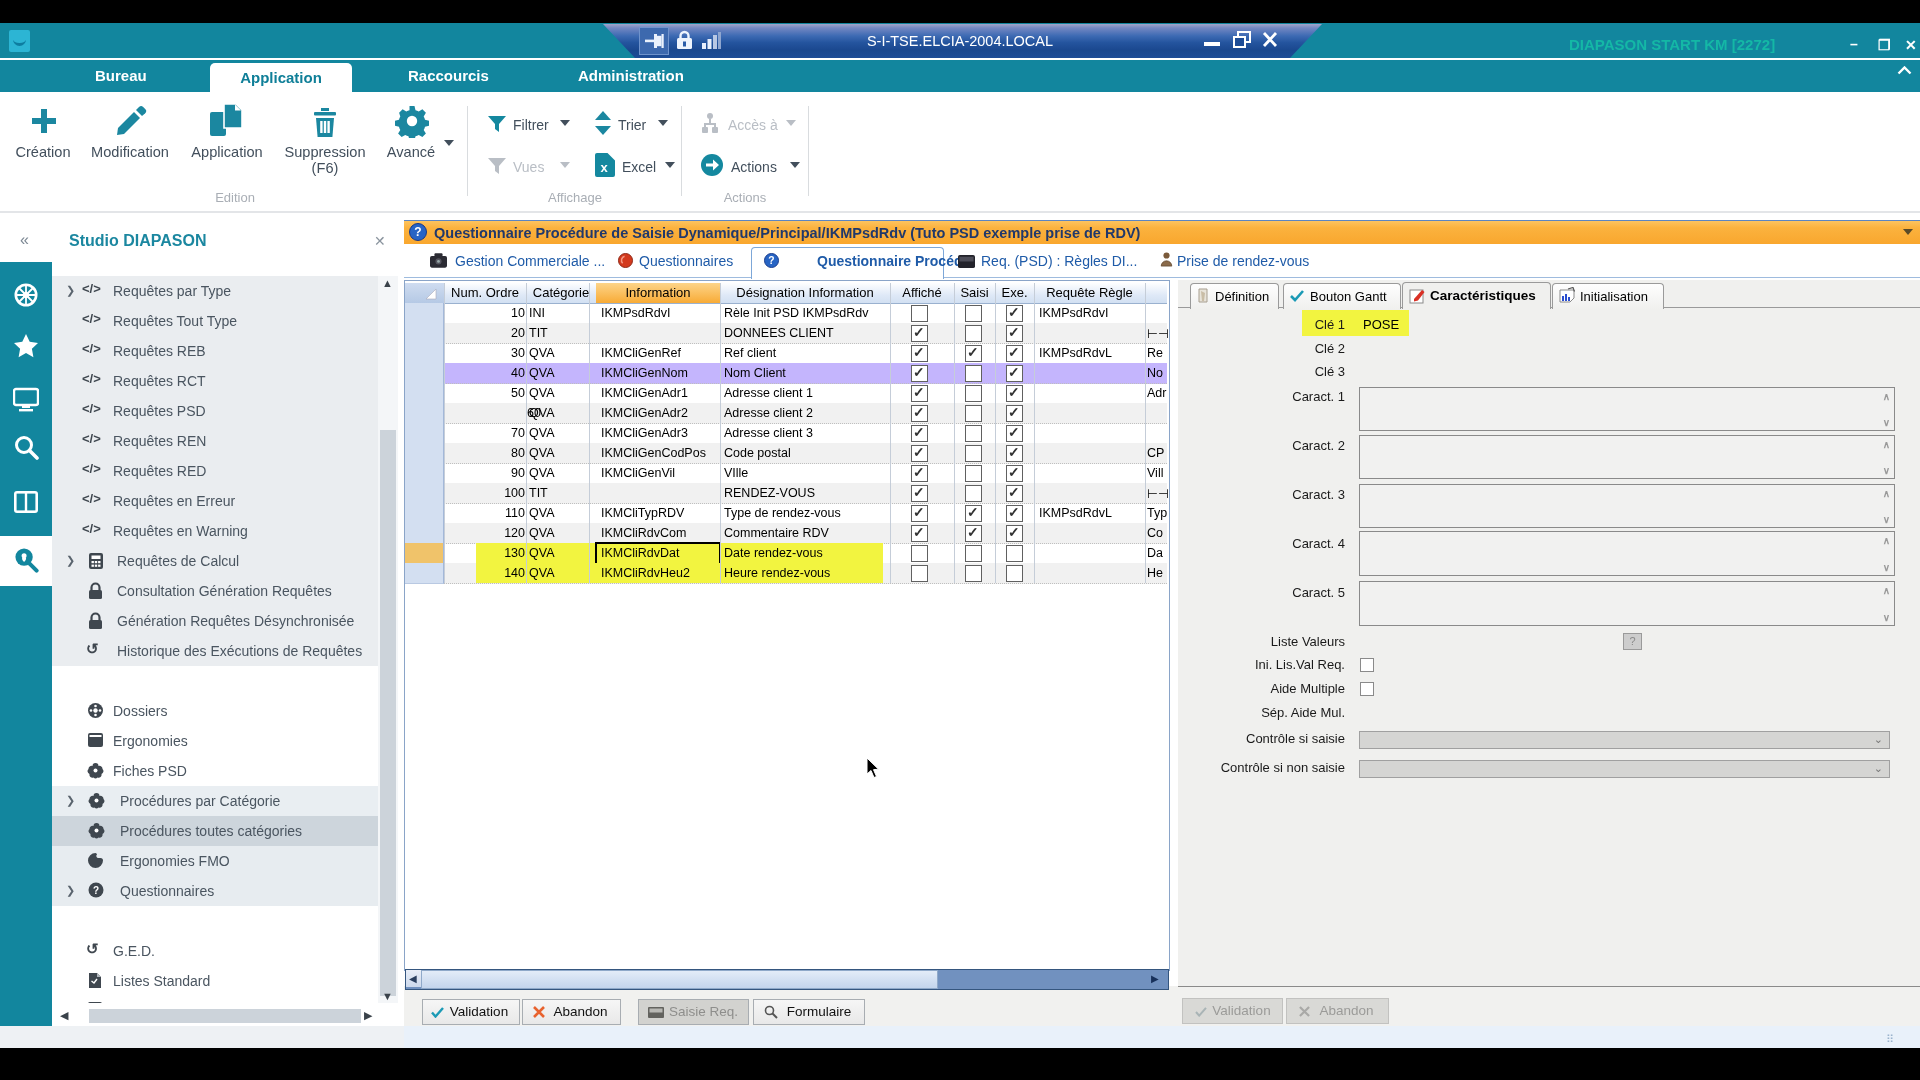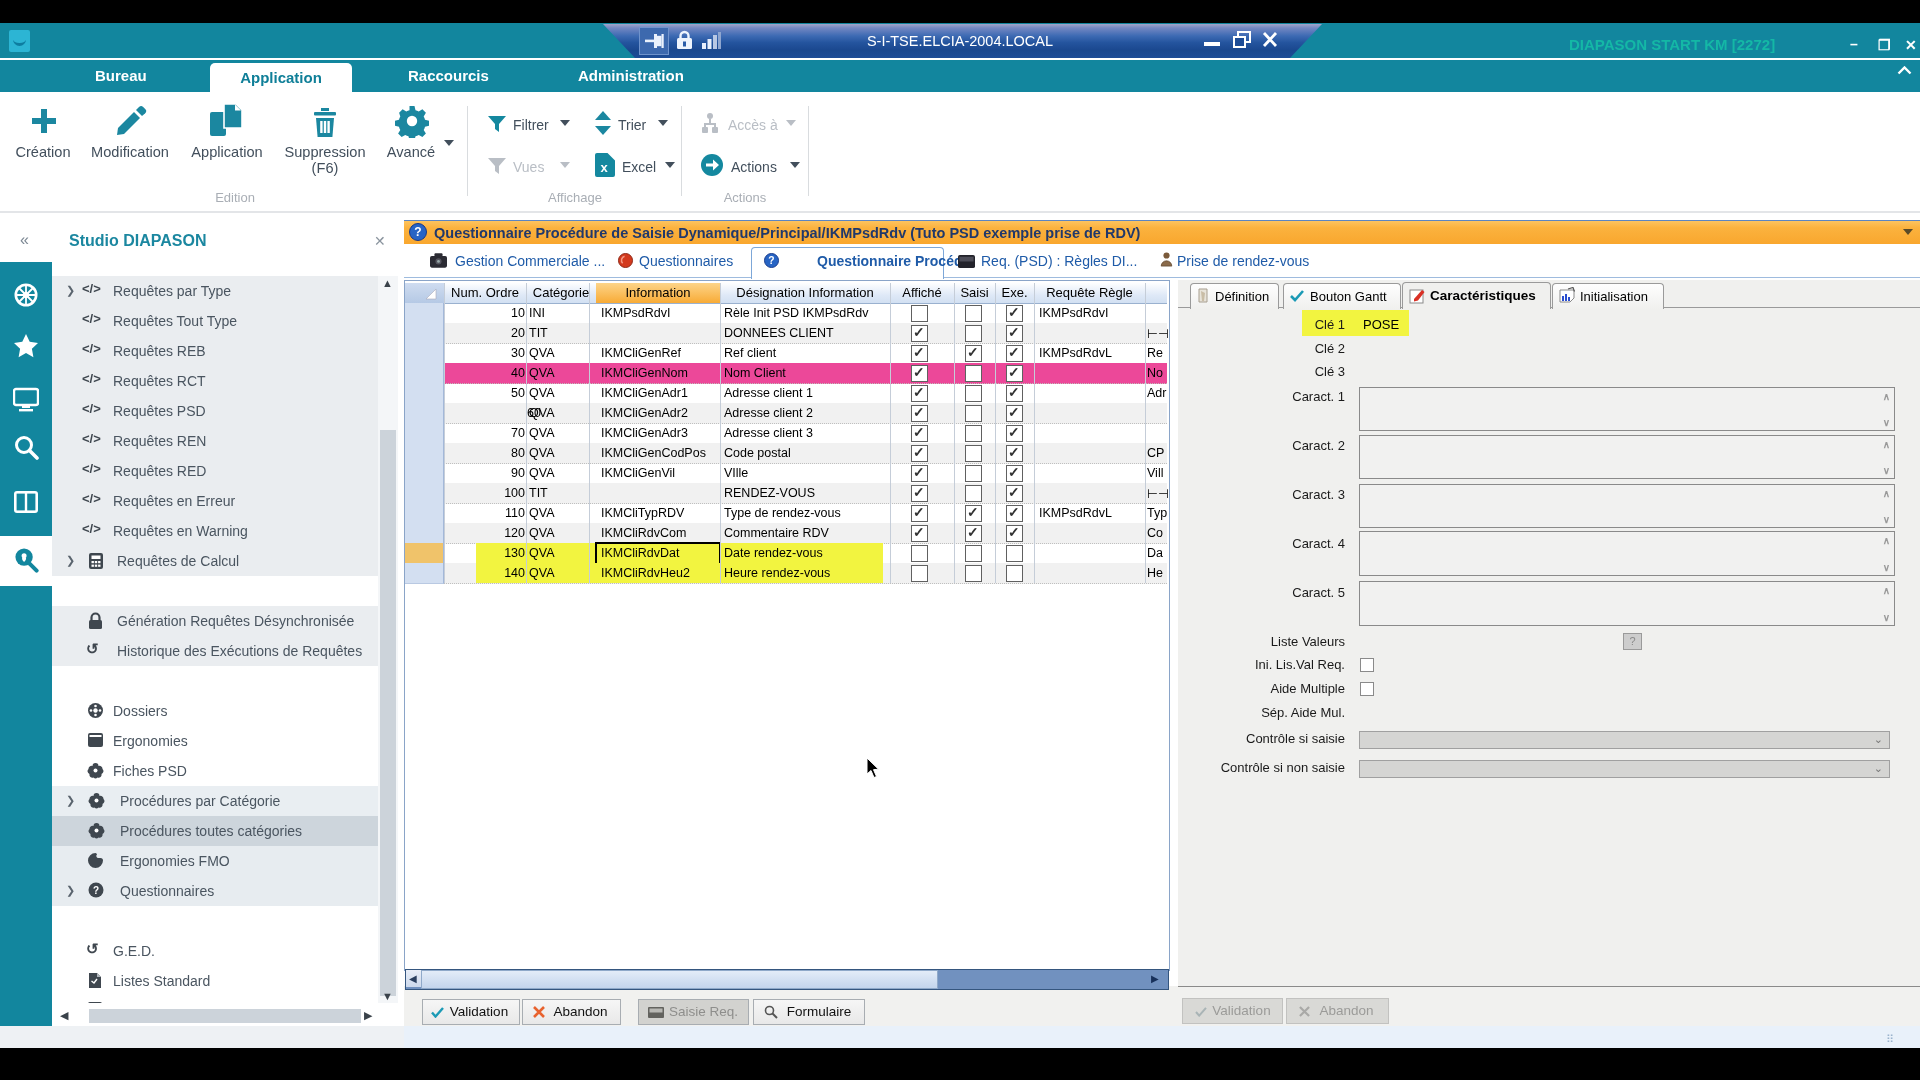"40" div.grow { background: #ec4899 -> #c4b5fd }
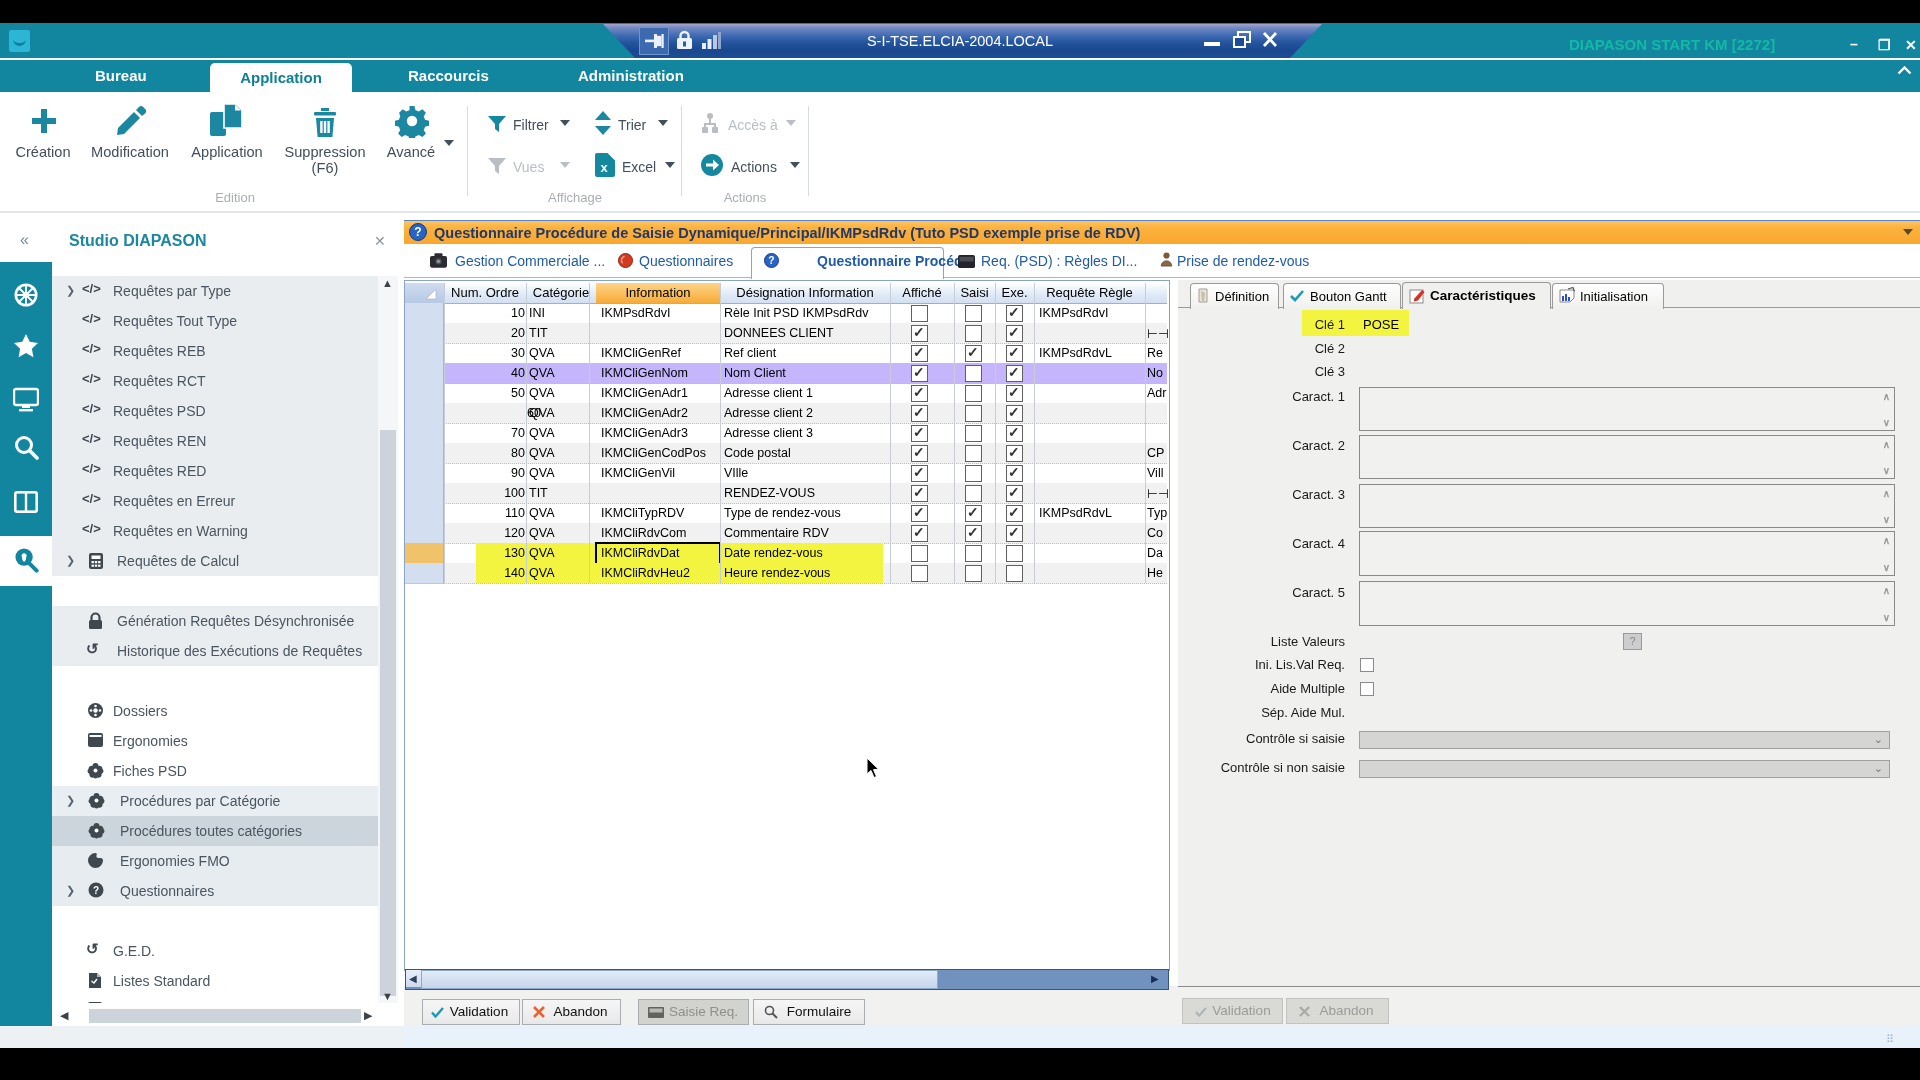"Consultation Génération Requêtes" div.trow { html: none -> <div> <span> <svg> <rect></rect> <path></path> </svg> </span> <span>Consultation Génération Requêtes</span> </div> }
